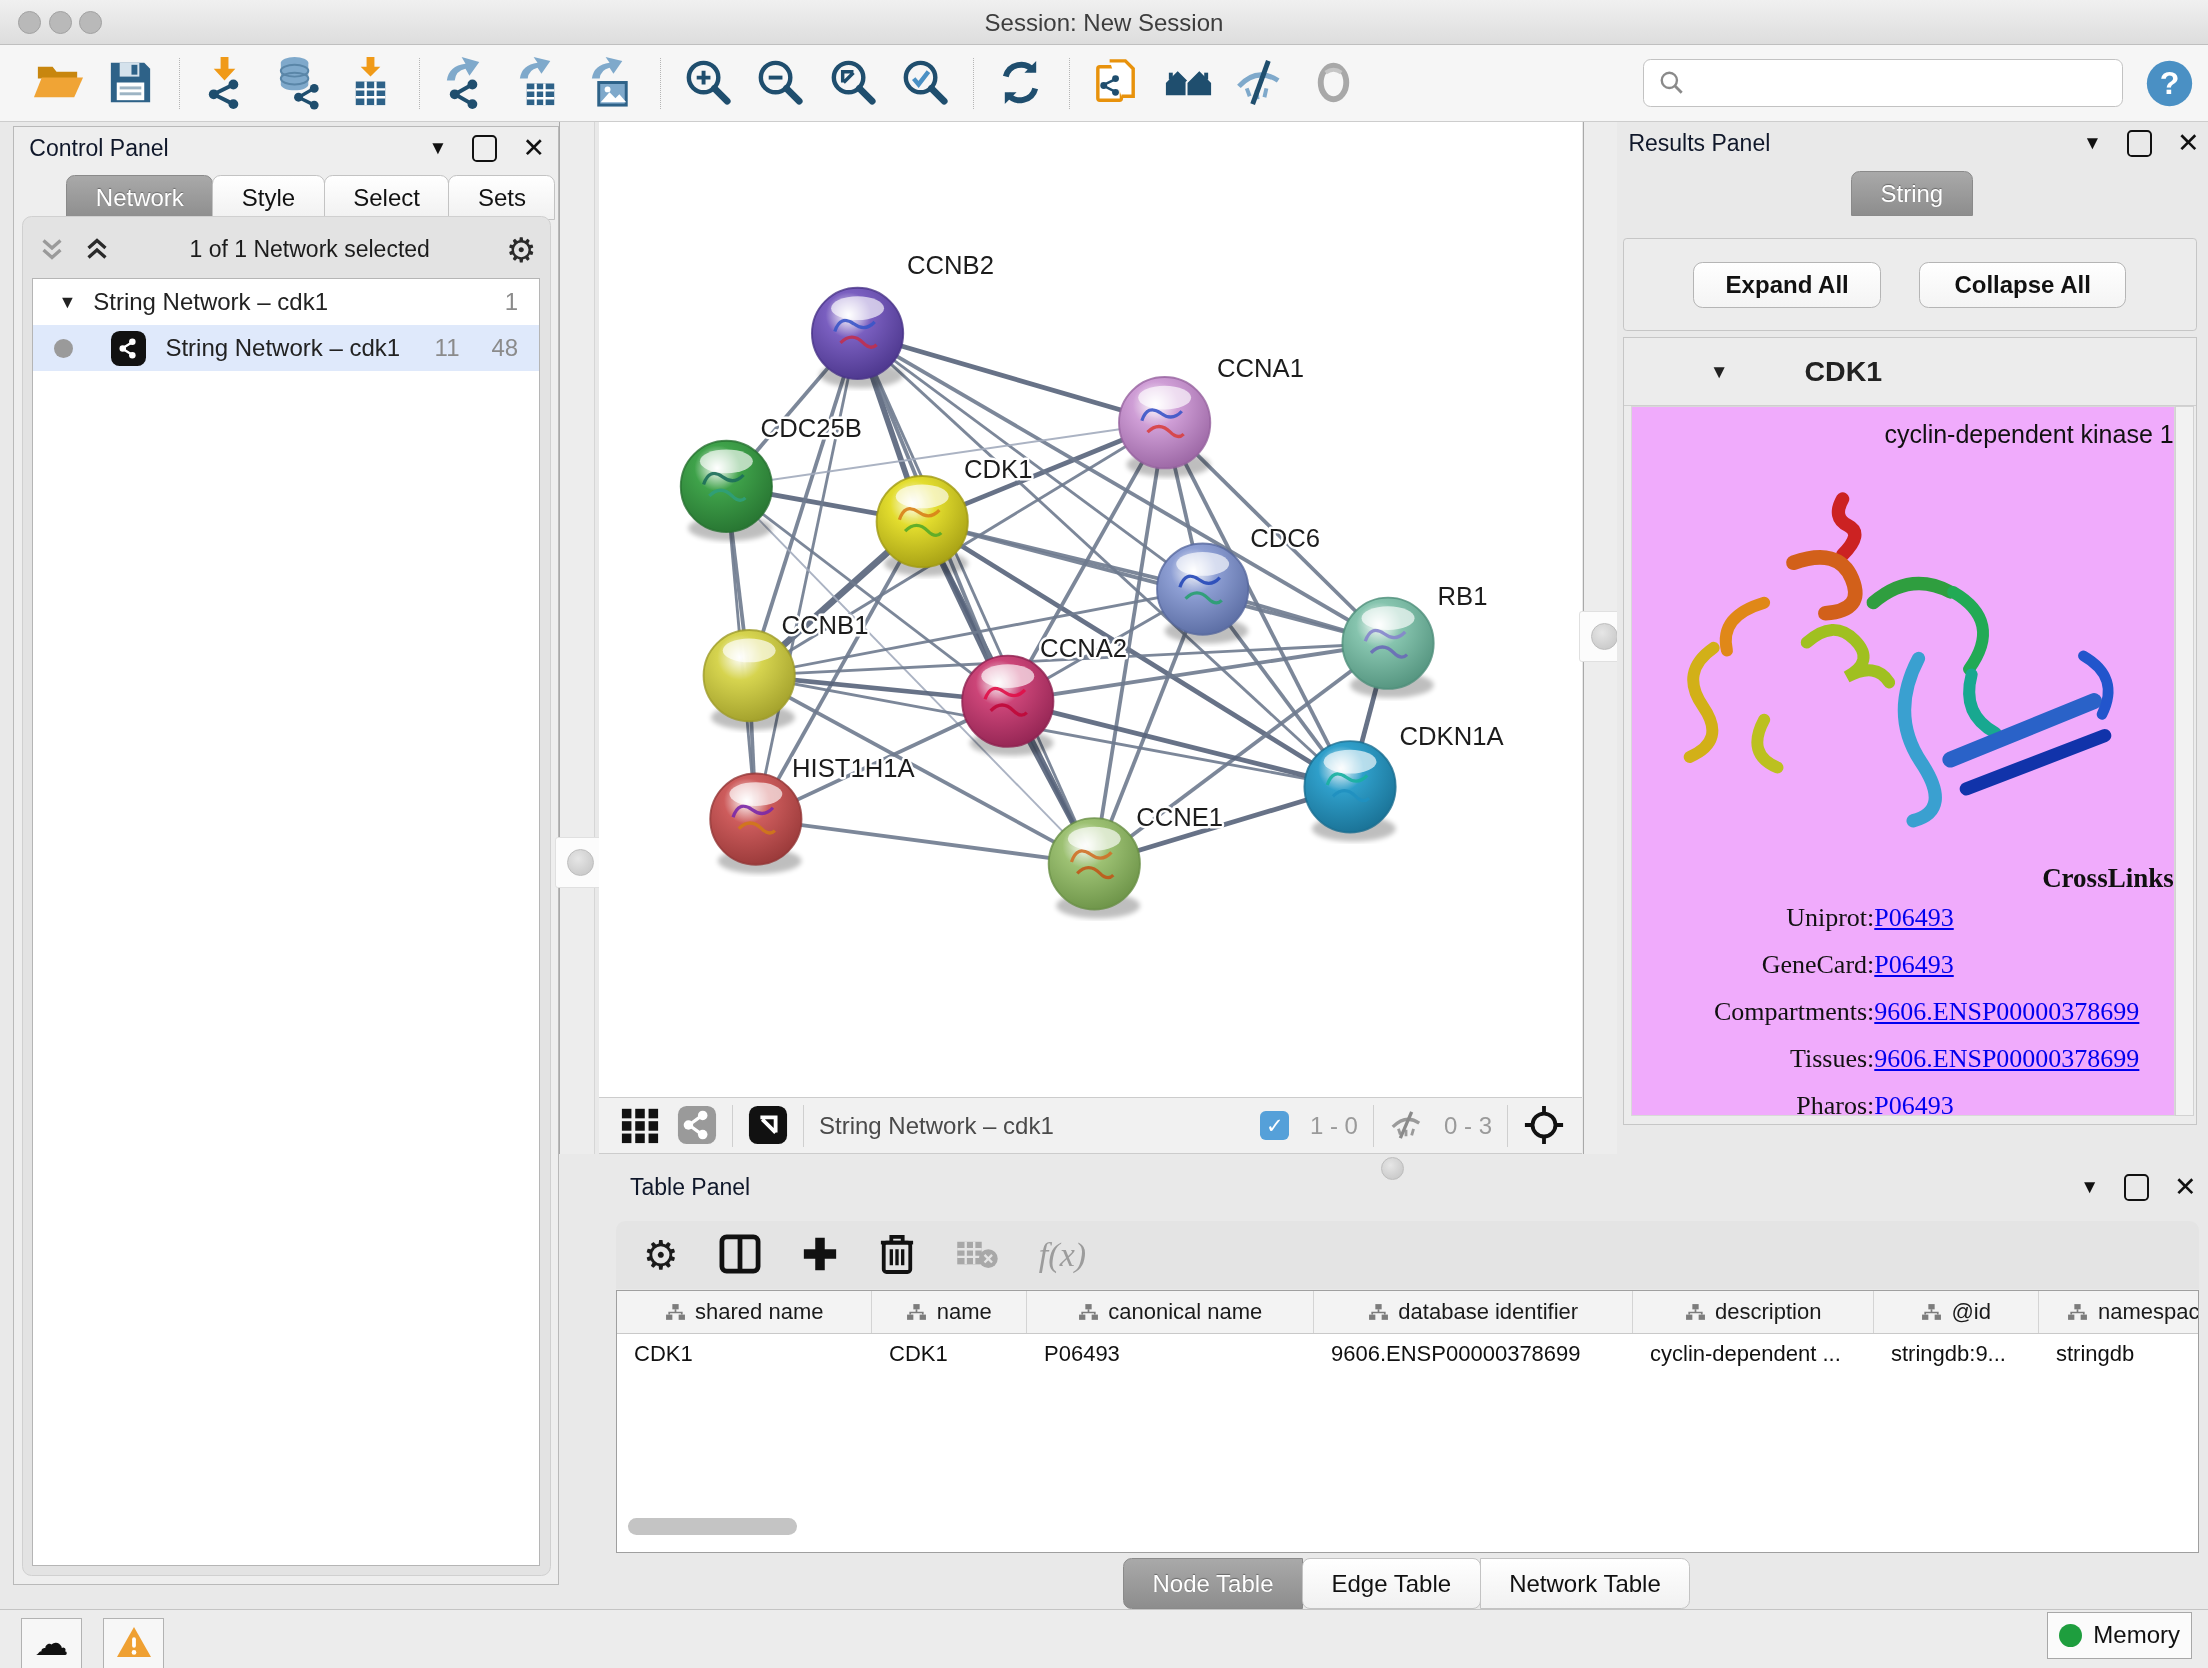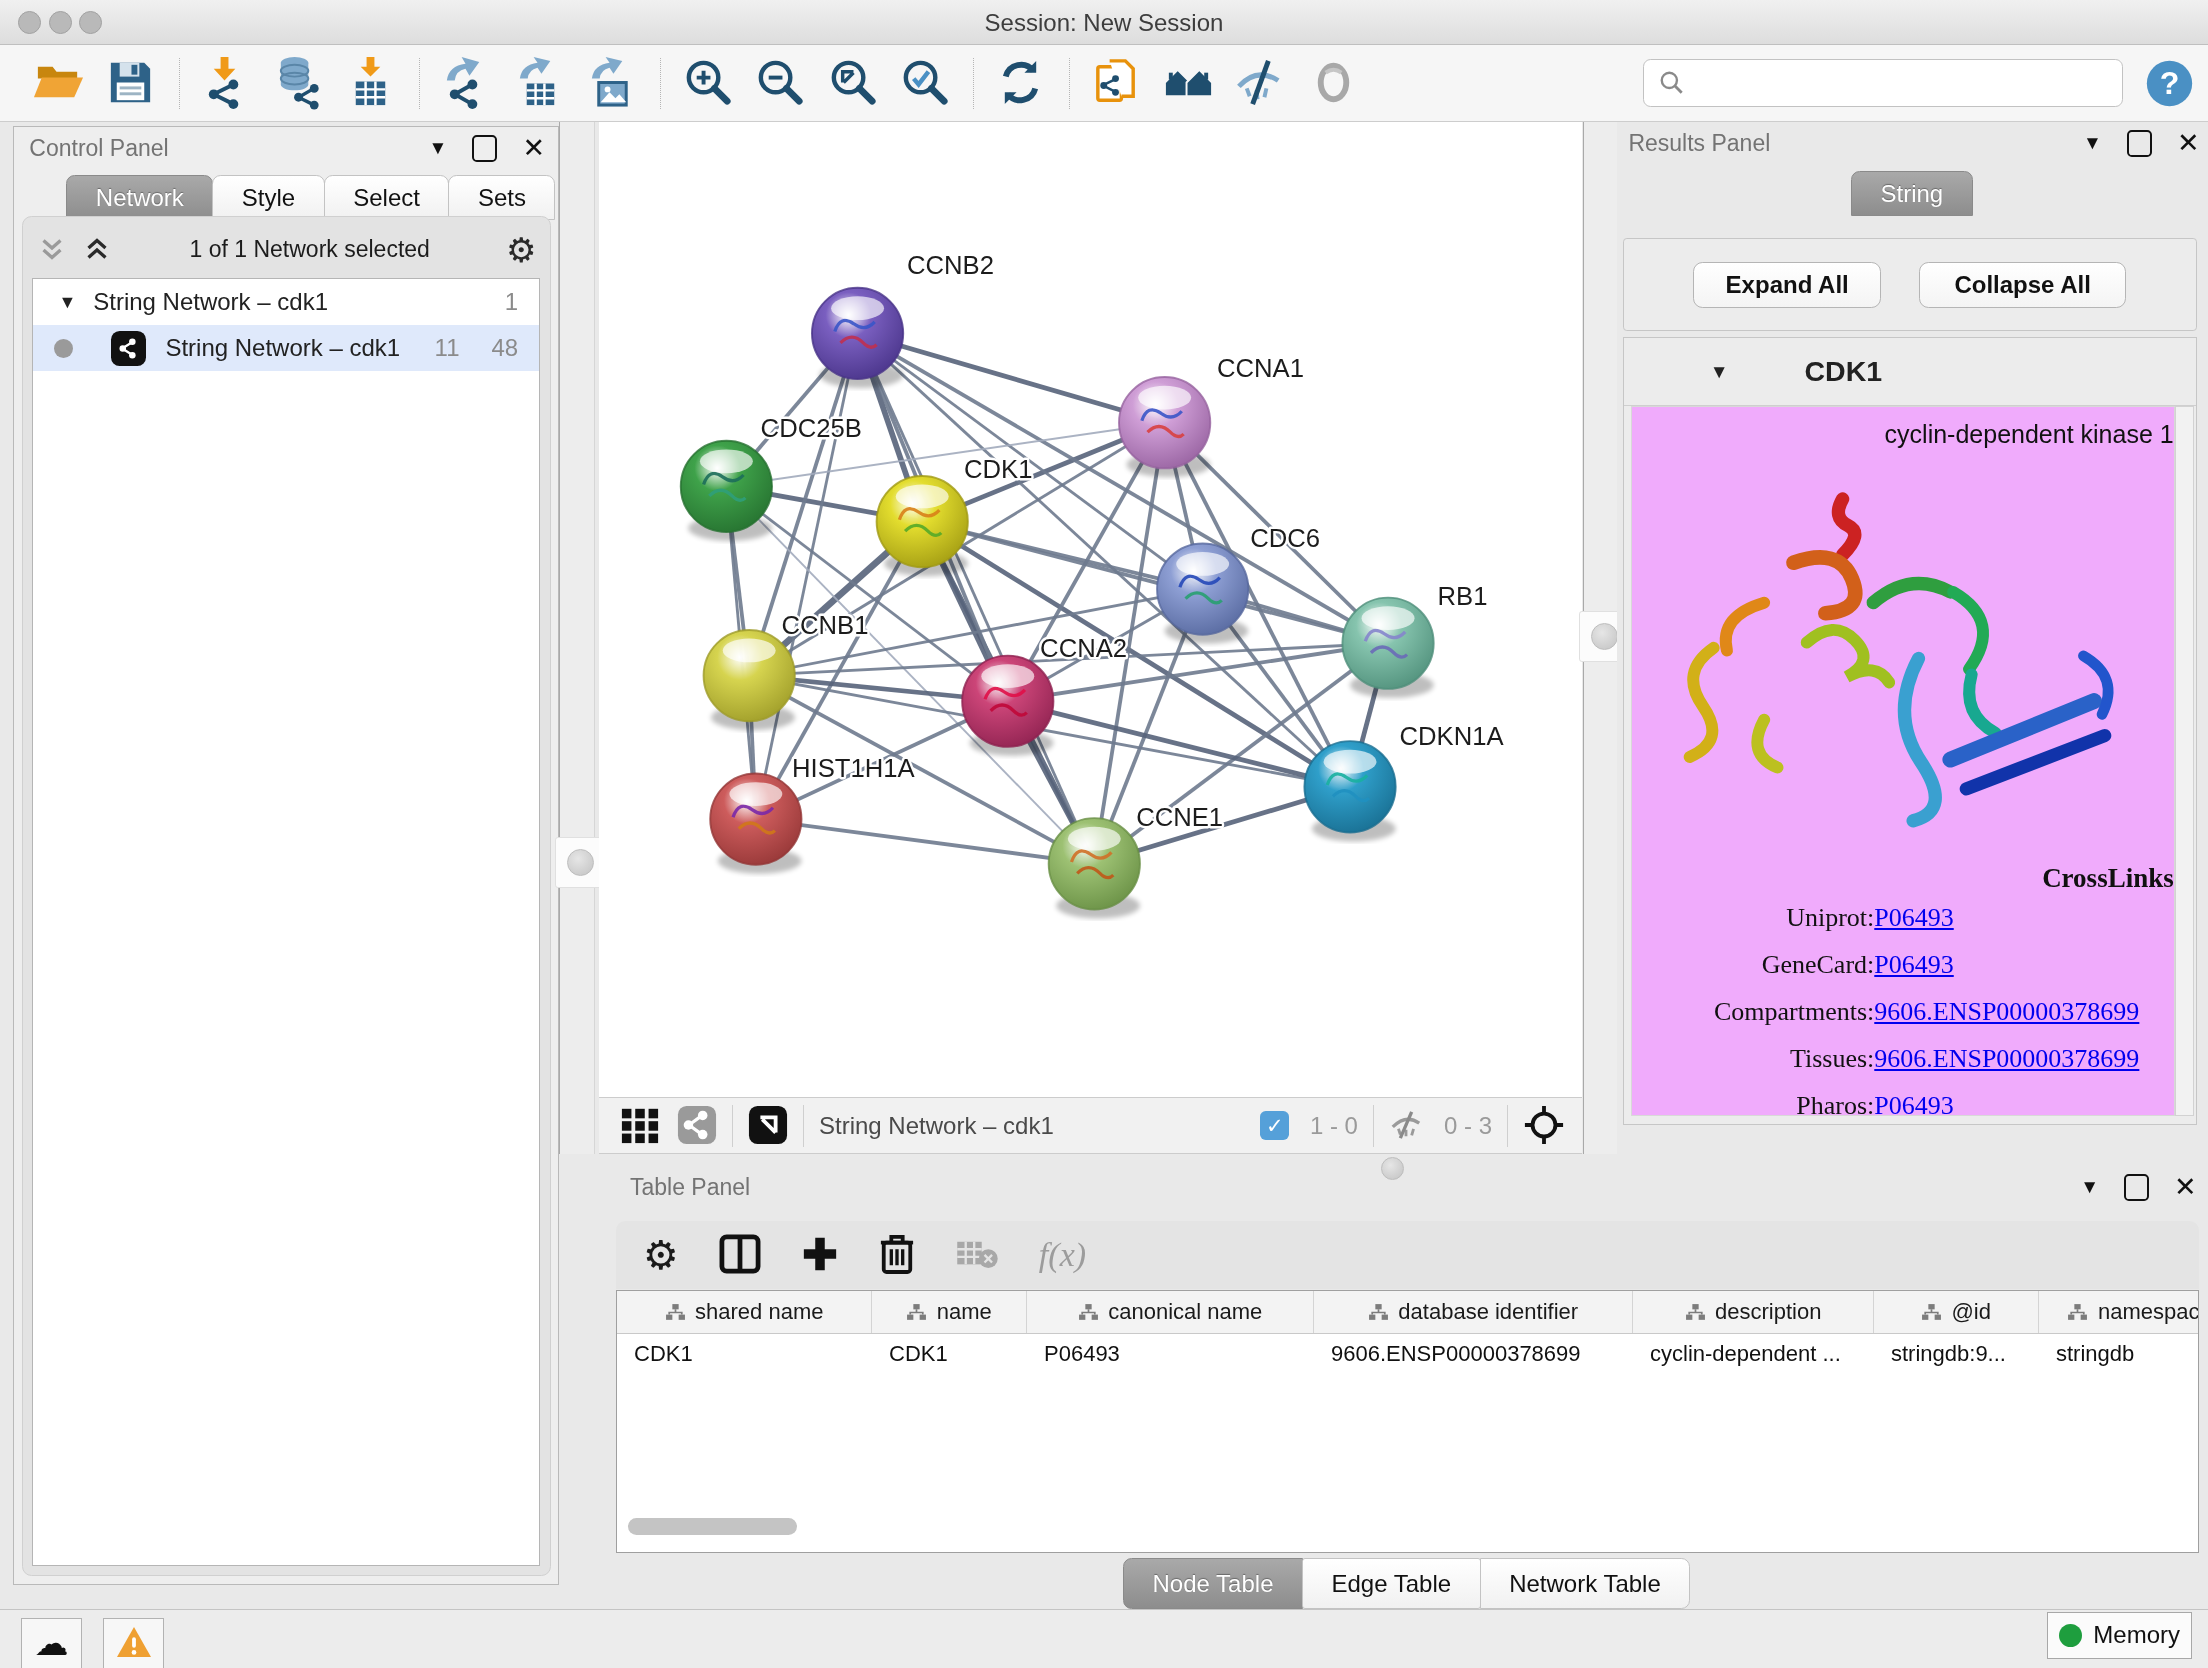"Control Panel" .panel-title { color: #737373 -> #0f172a }
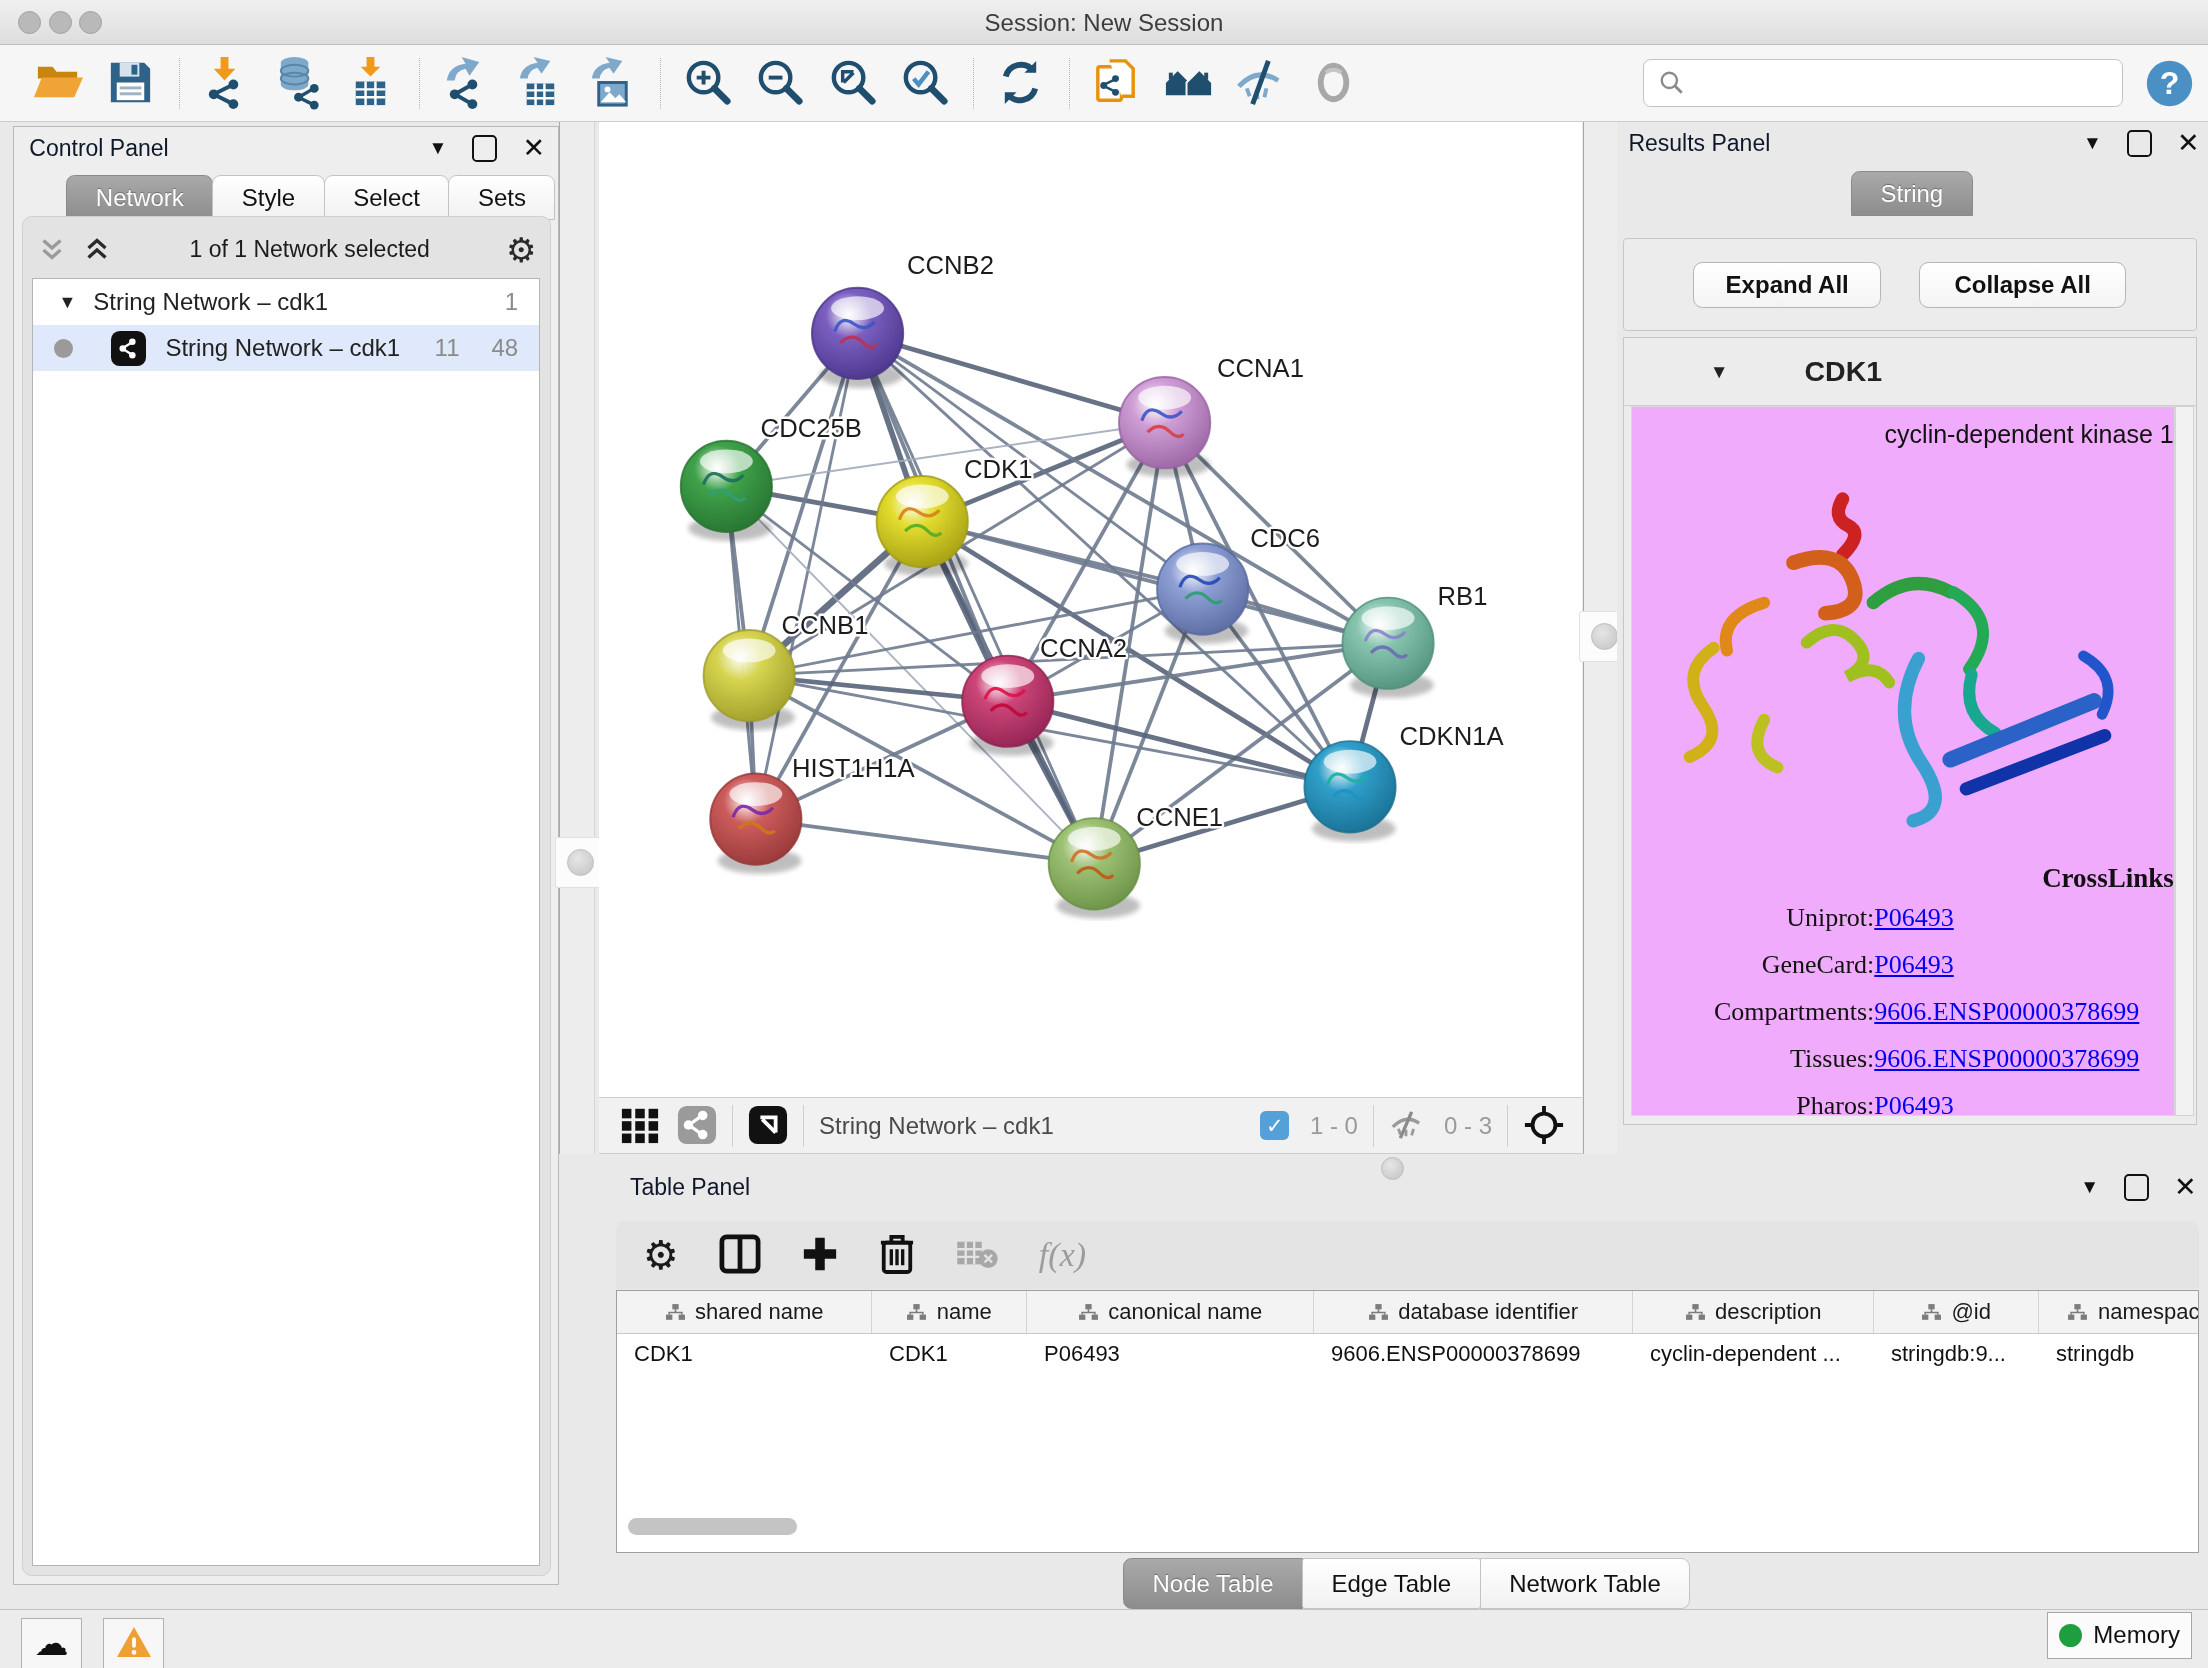"Edge Table" .tp-tabs .tab { border-radius: 3px -> 8px }
